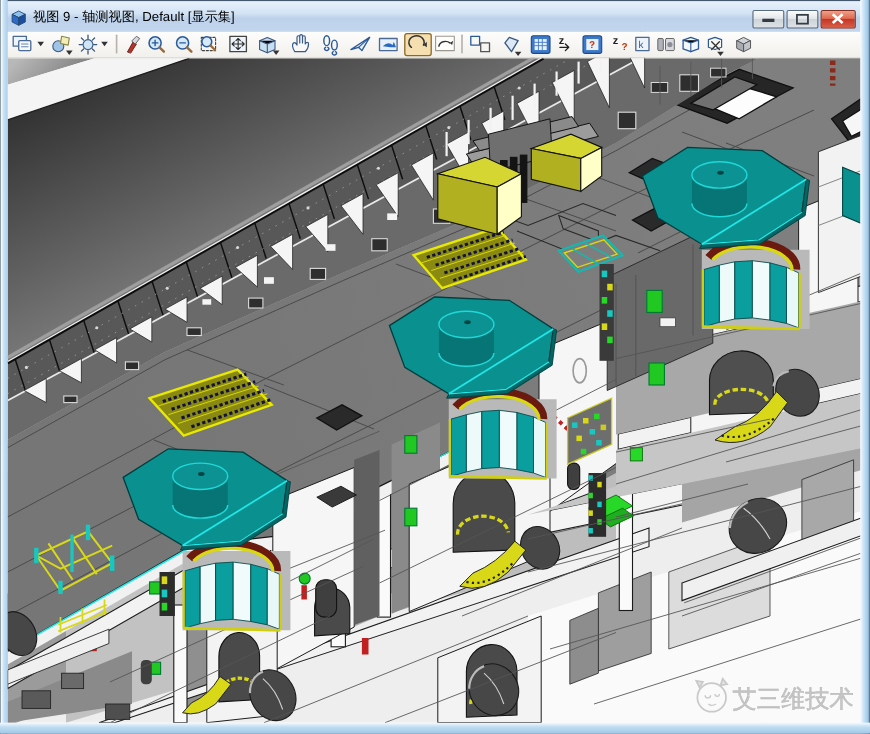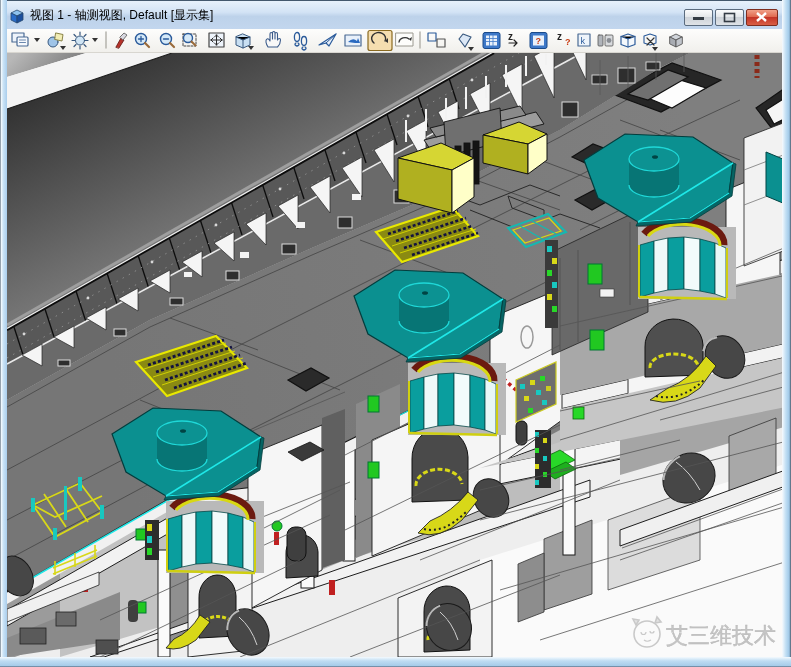"视图 1 - 轴测视图, Default" span.ttext { text: 1 -> 9 }
